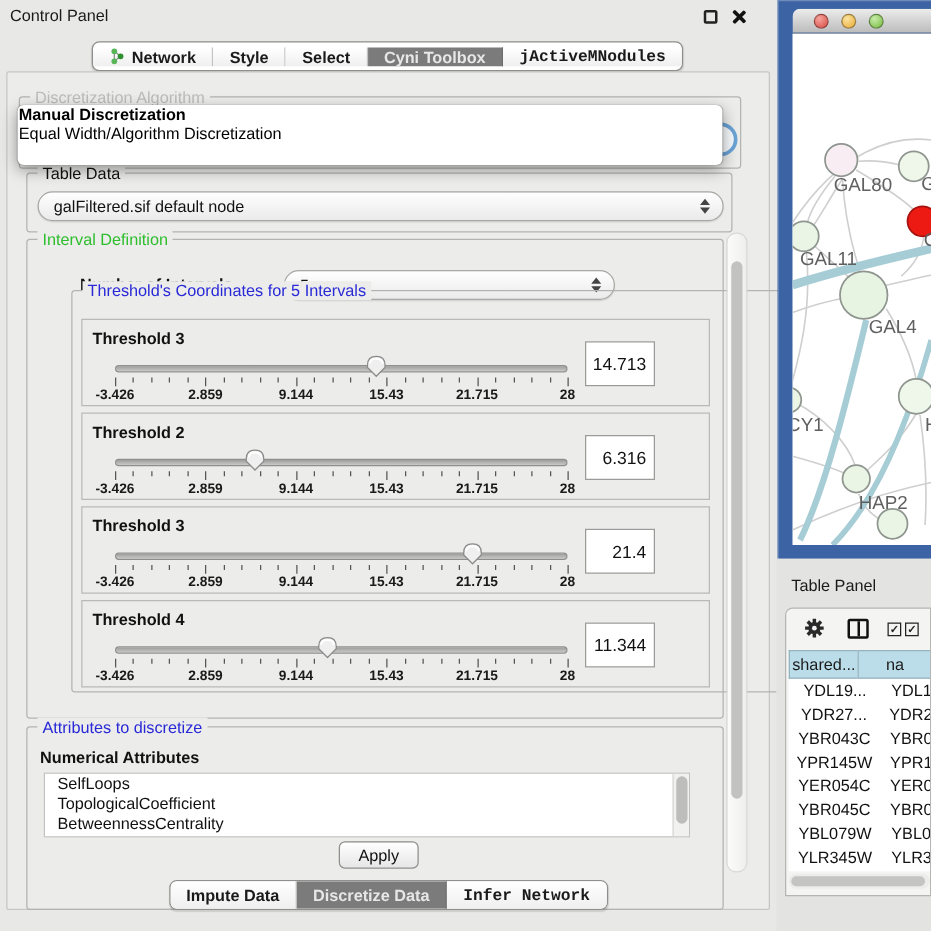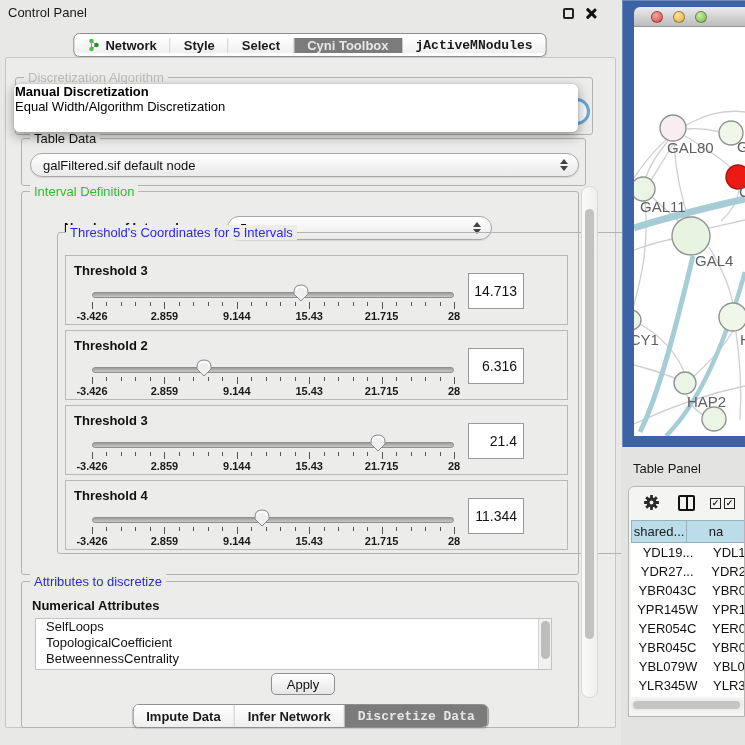"Infer Network" div.seg { order: before "Discretize Data" -> after "Discretize Data" }
